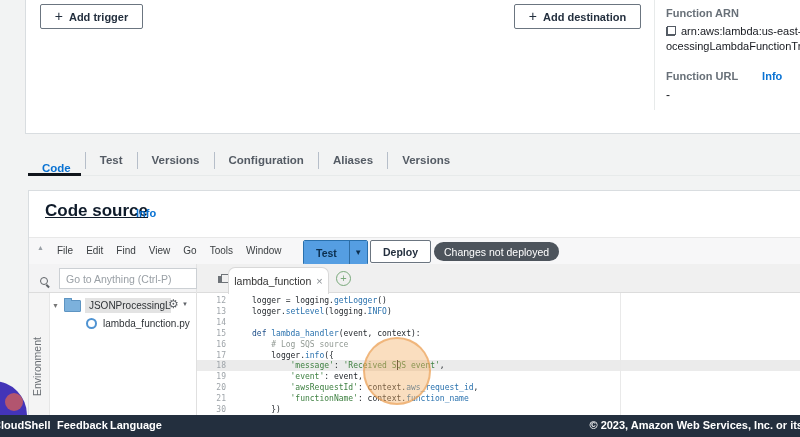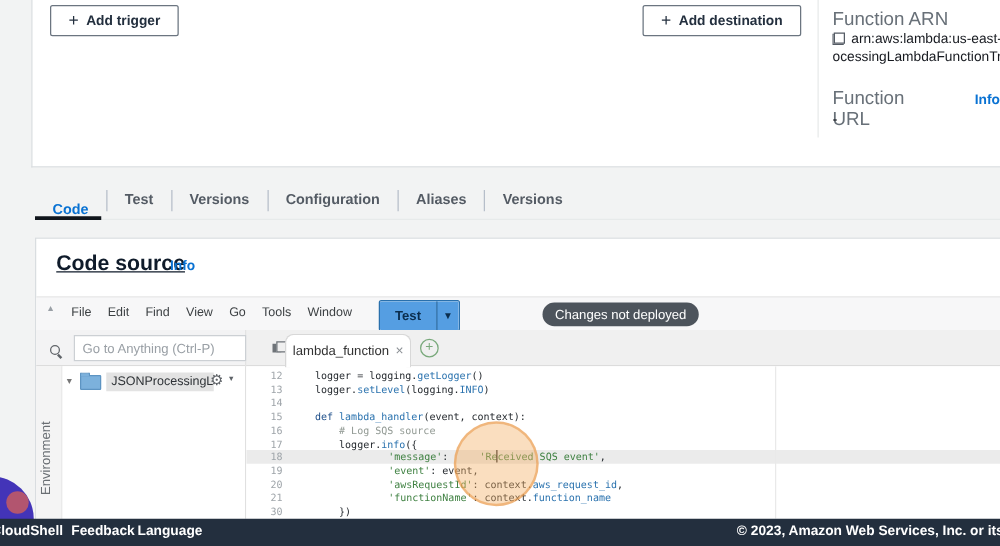"Function ARN" .gray-label { font-size: 15px -> 11px; font-weight: none -> bold }
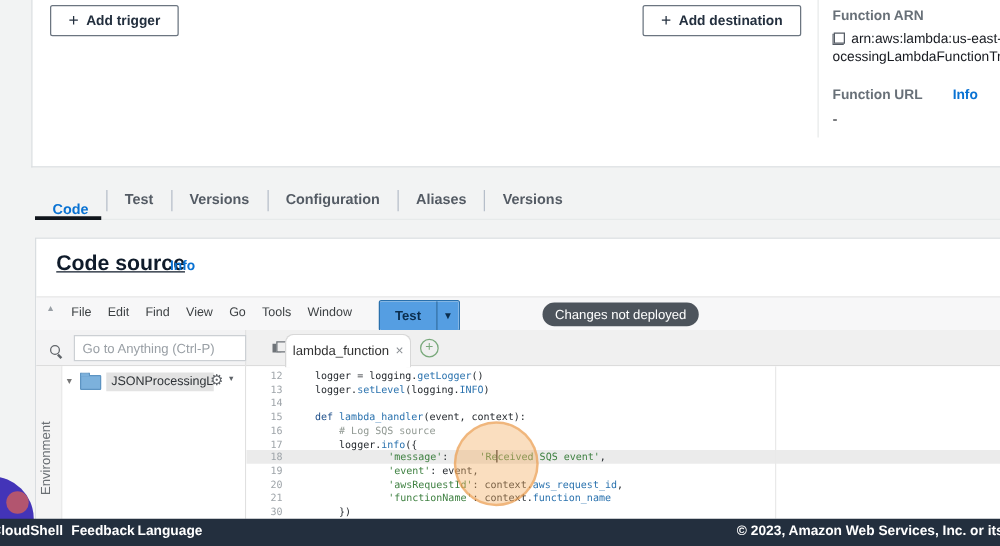"Deploy" button.abs { html: none -> <button>Deploy</button> }
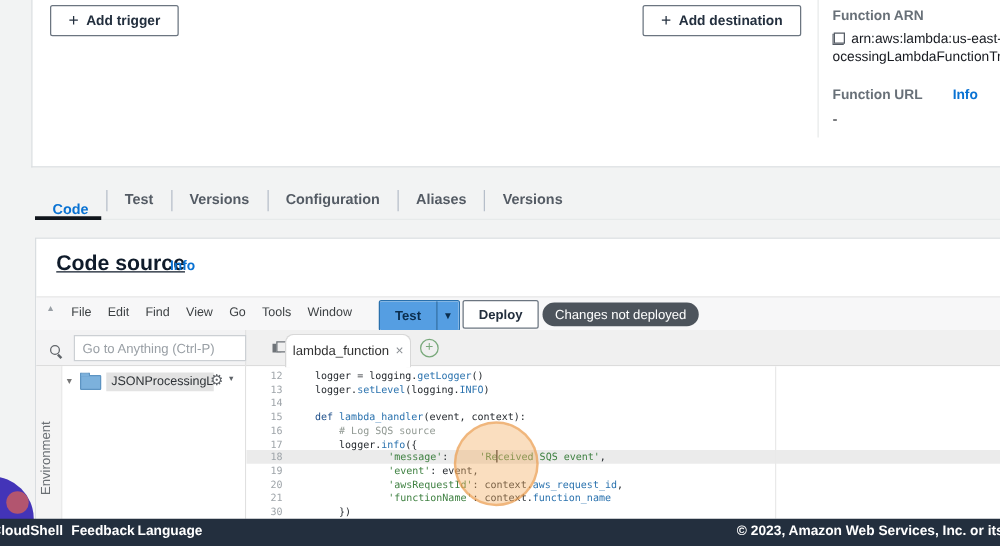"lambda_function.py" div.abs { html: none -> <div> <span></span> <span>lambda_function.py</span> </div> }
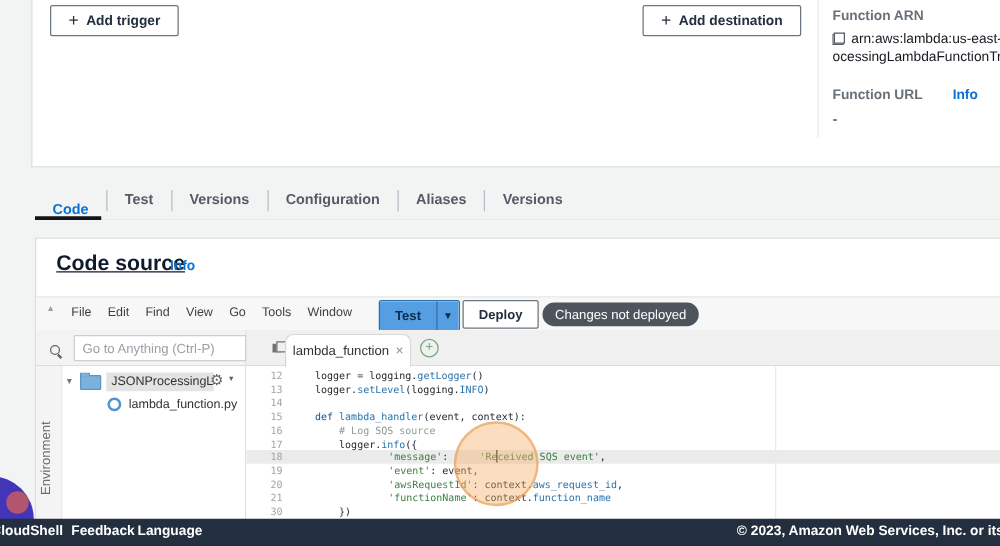"'message'" .tok-s { margin-left: 20px -> none }
